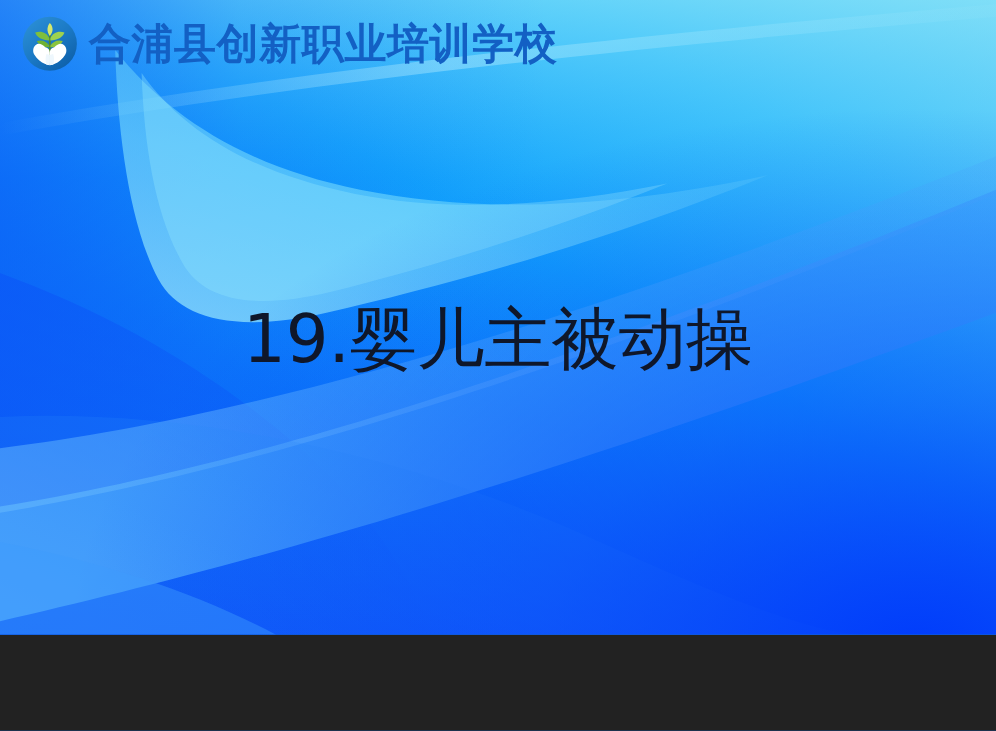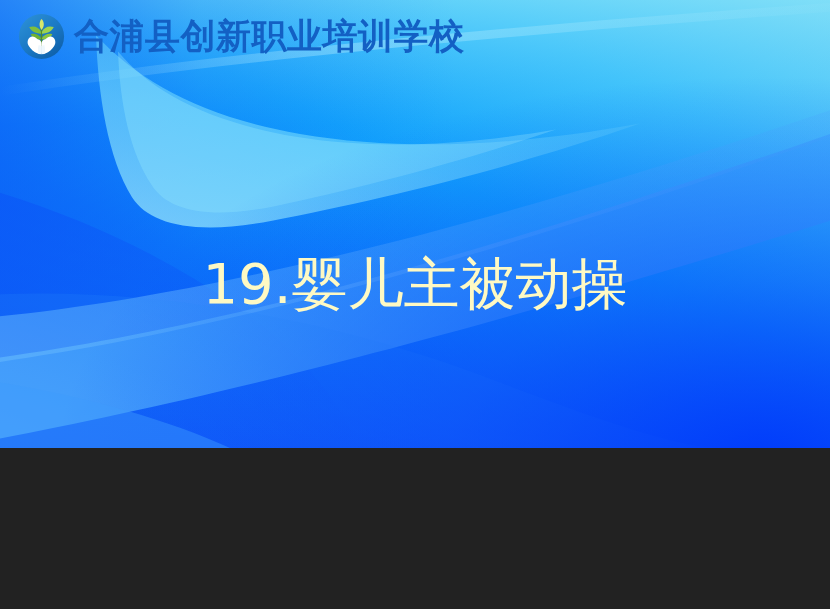"合浦县创新职业培训学校" #slide { height: 448px -> 529px }
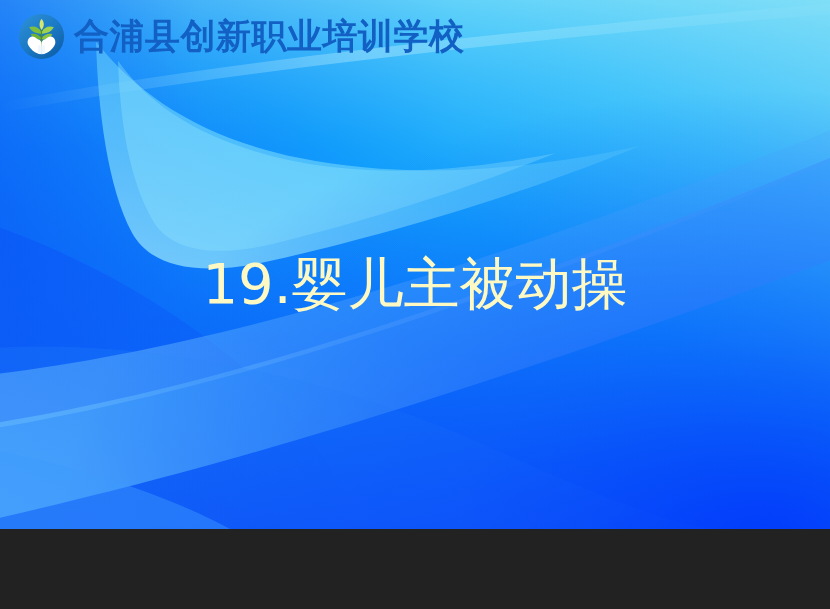"19.婴儿主被动操" .slide-title { color: #fef9c3 -> #0f172a }
